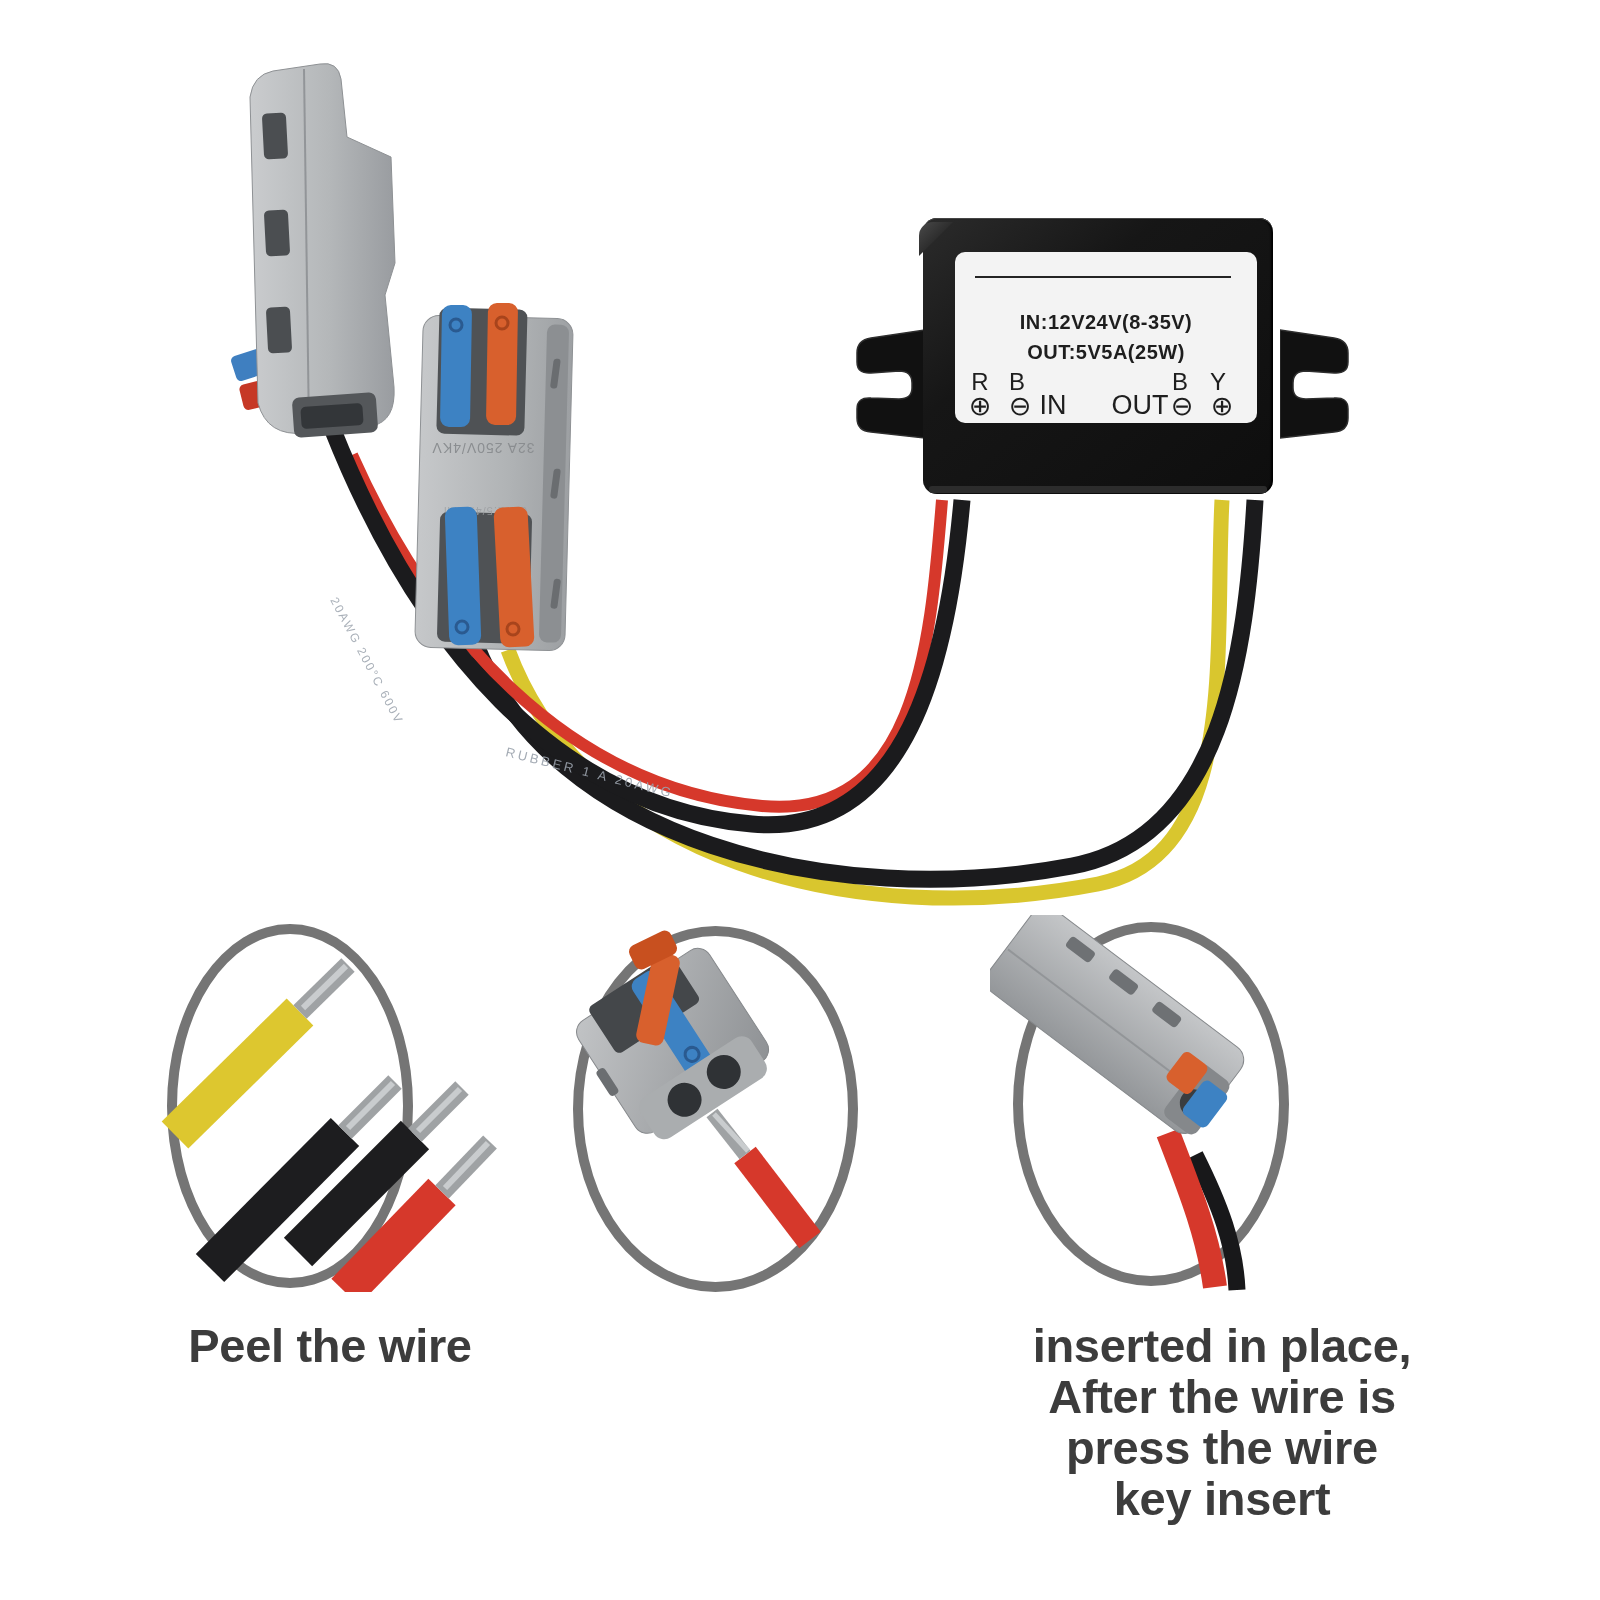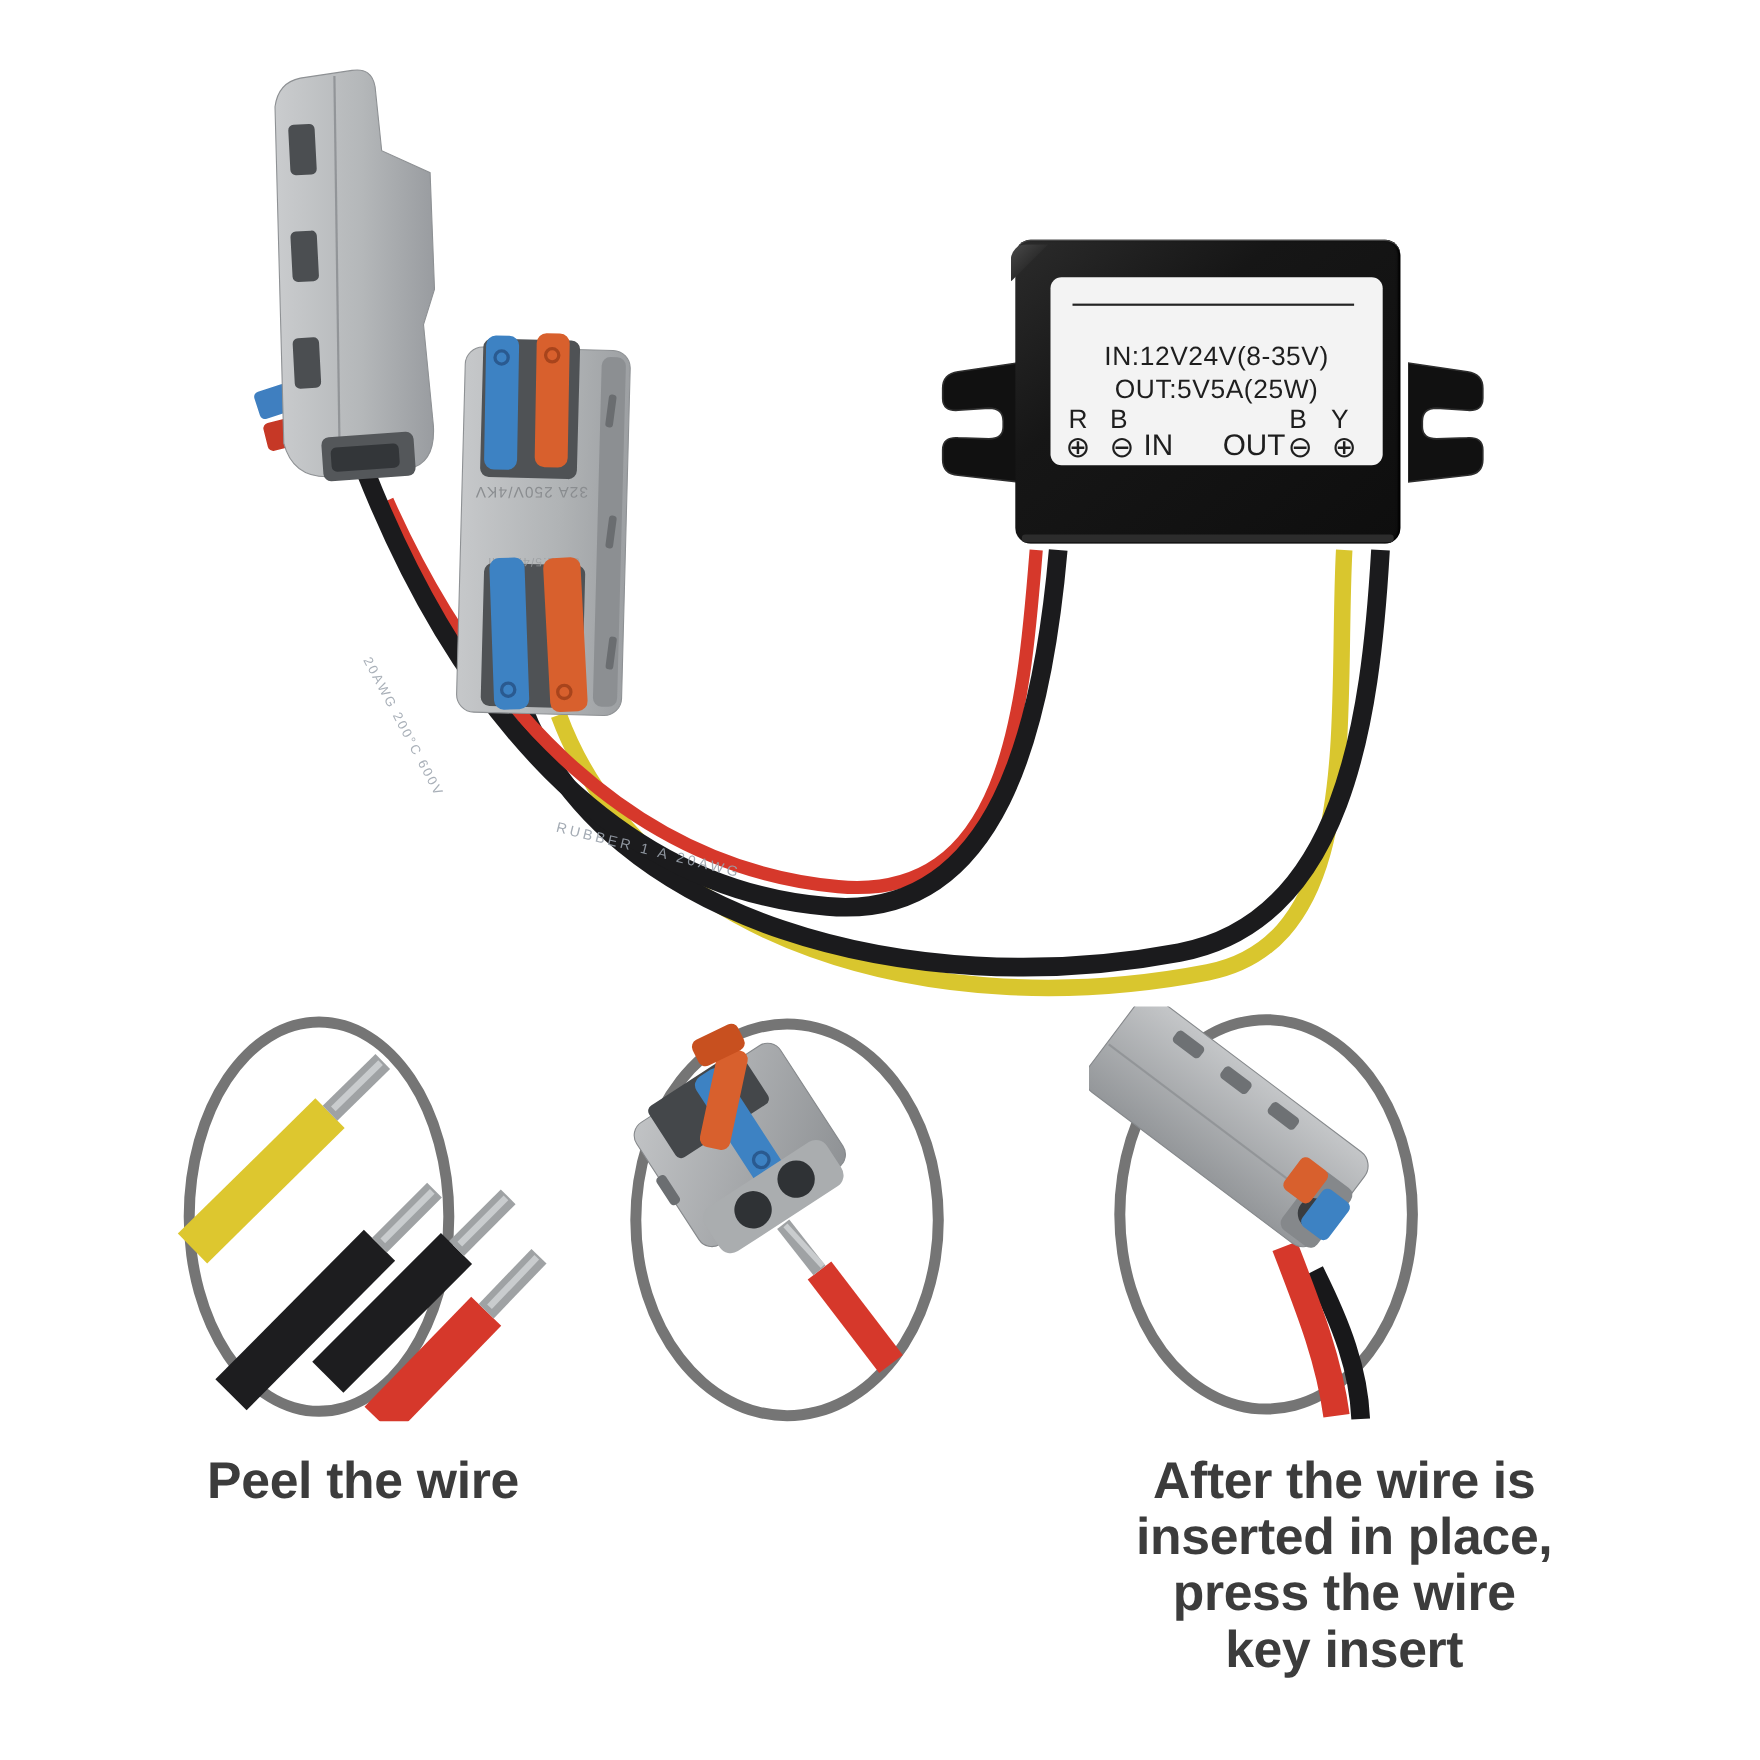"IN:12V24V(8-35V)" .label .lineC { font-size: 24px -> 20px; font-weight: none -> bold }
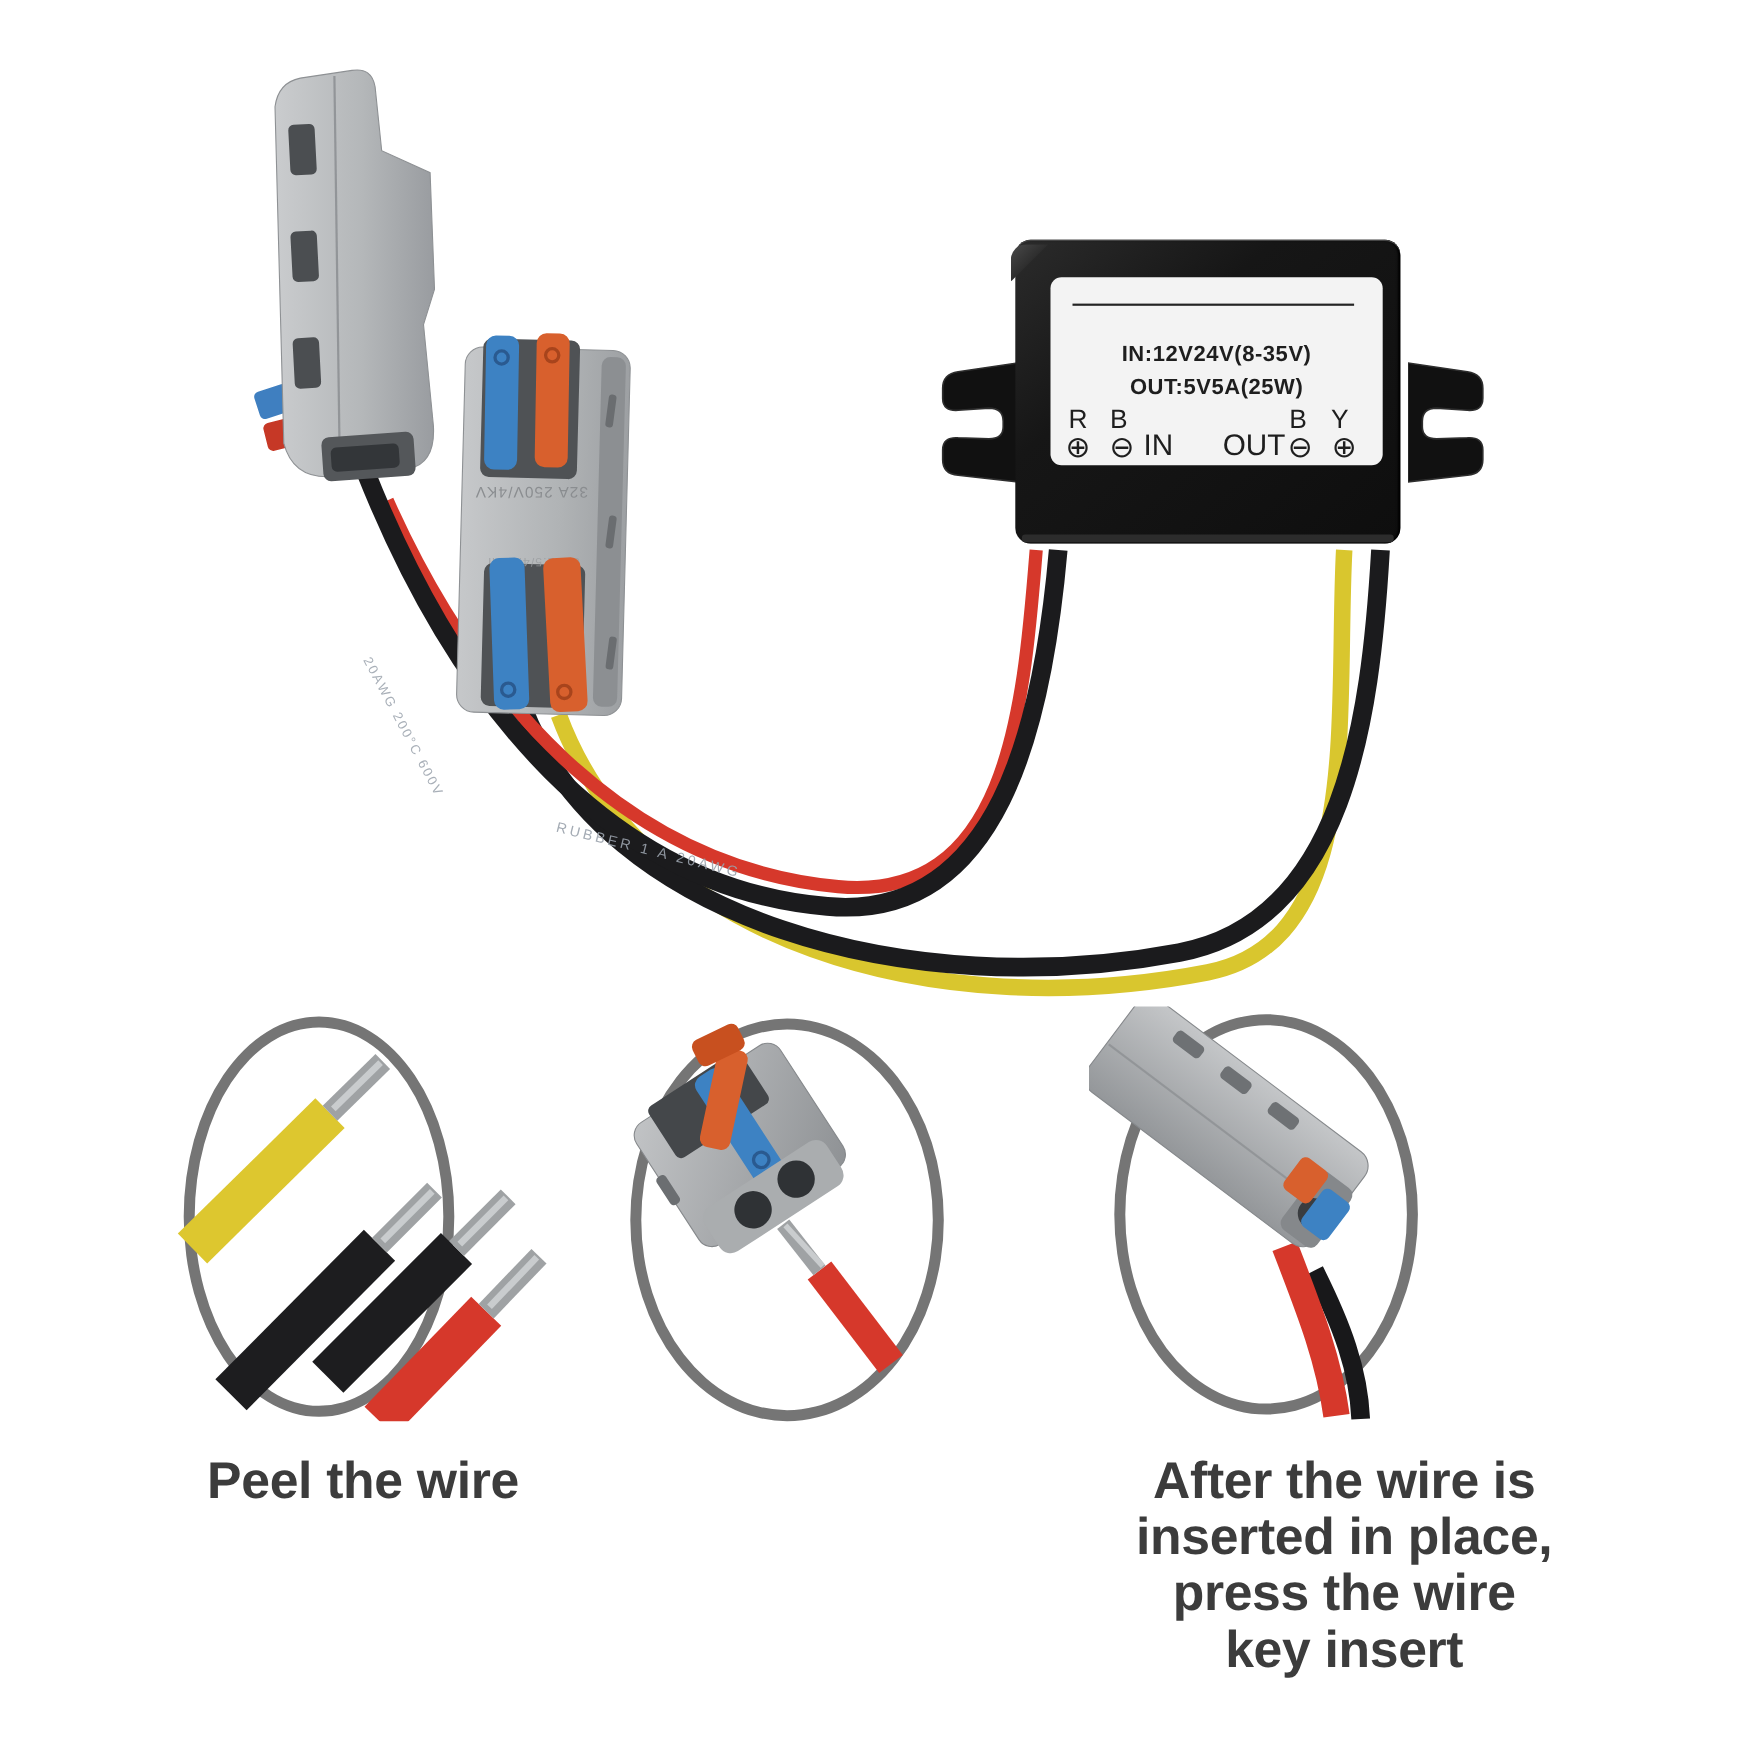"After the wire is" div { order: before "inserted in place," -> after "inserted in place," }
